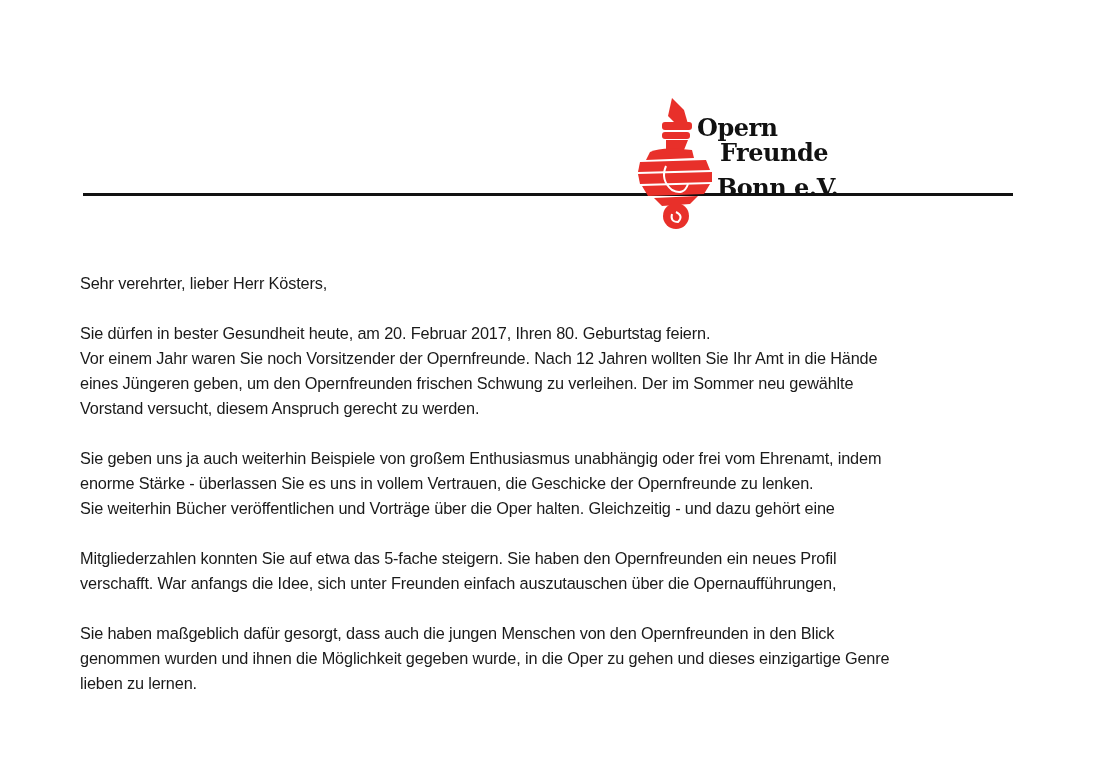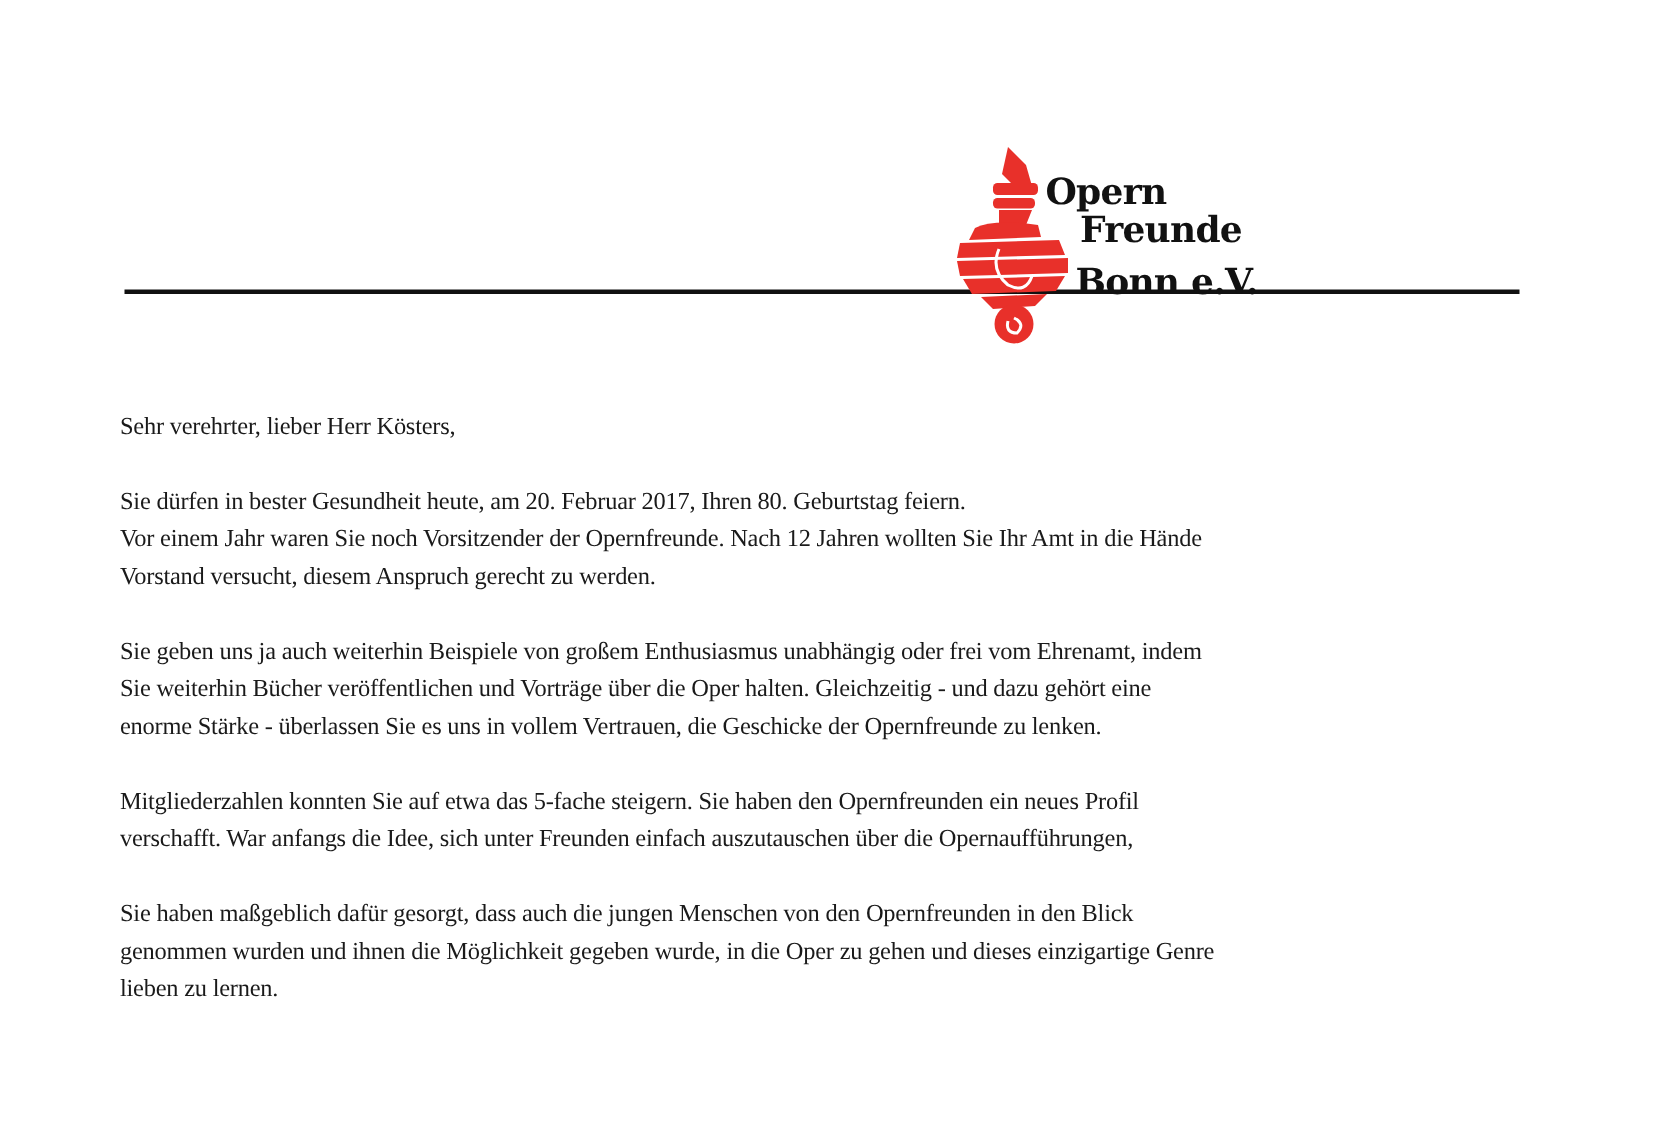"Sehr verehrter, lieber Herr Kösters," .letter-body p { font-family: Liberation Serif, serif -> none }
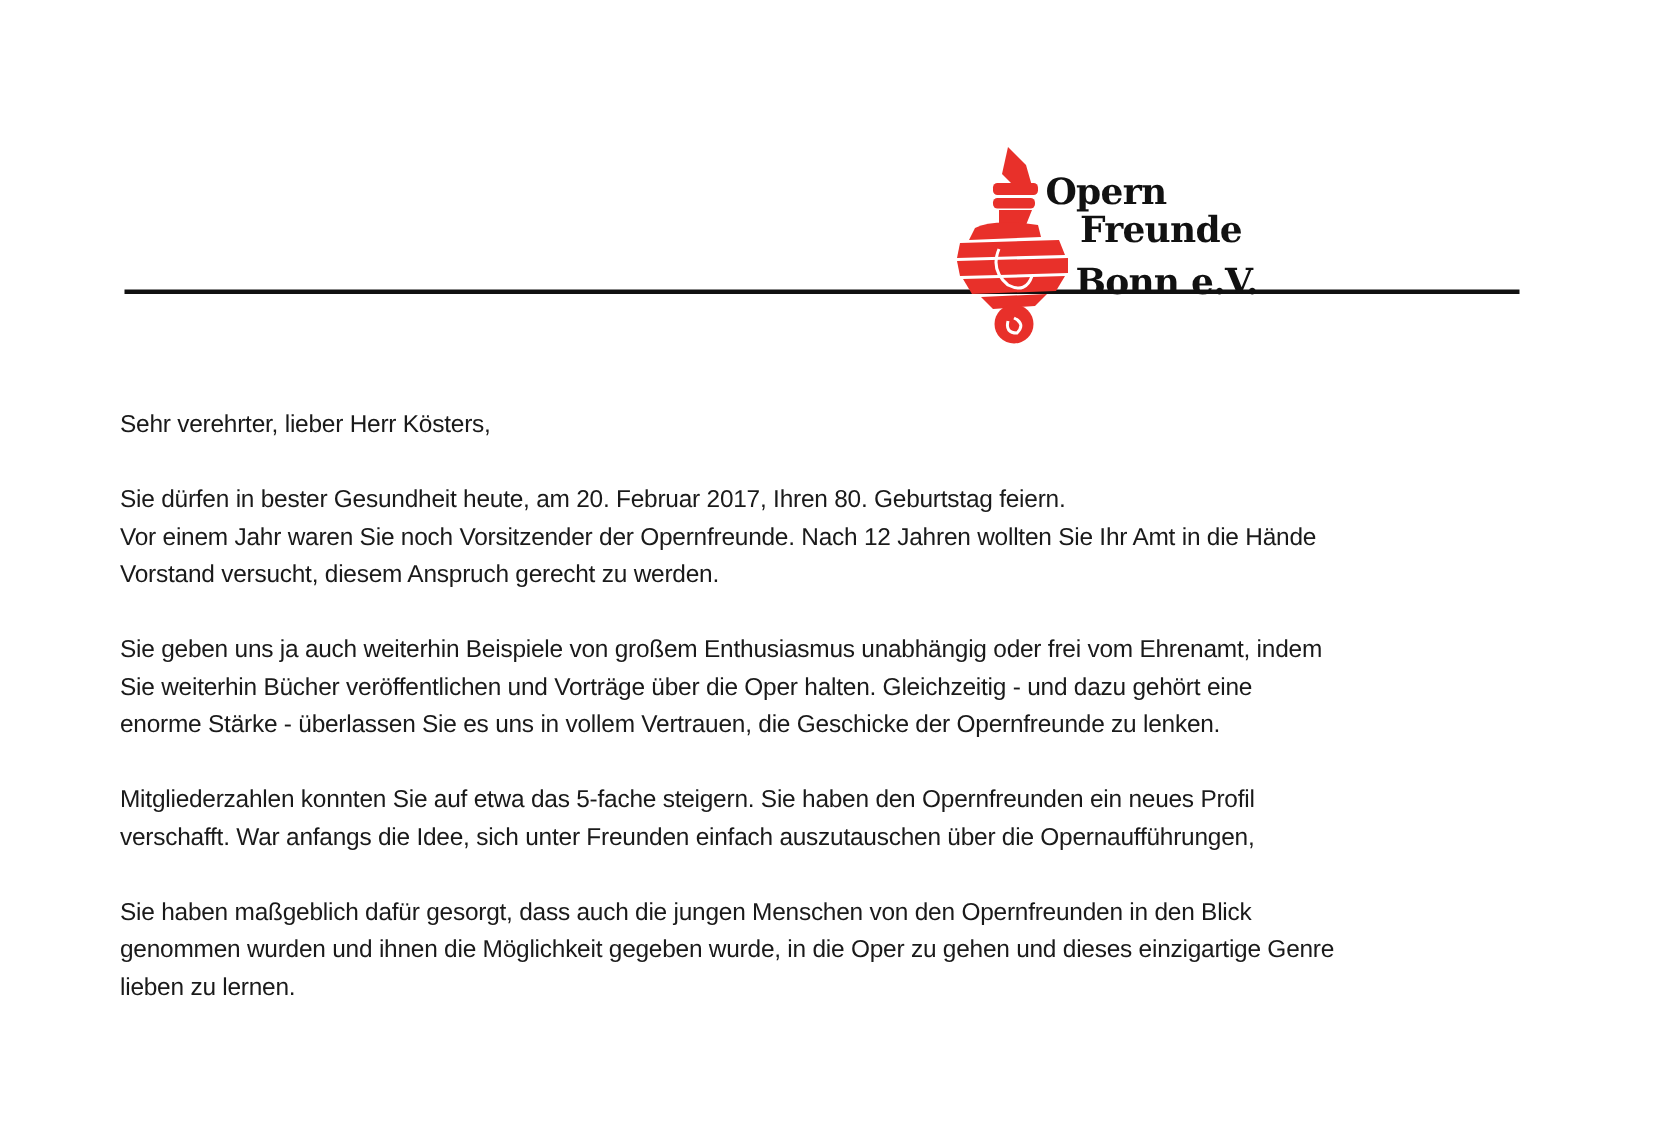"eines Jüngeren geben, um den" span.line { html: none -> <span>eines Jüngeren geben, um den Opernfreunden frischen Schwung zu verleihen. Der im Sommer neu gewählte</span> }
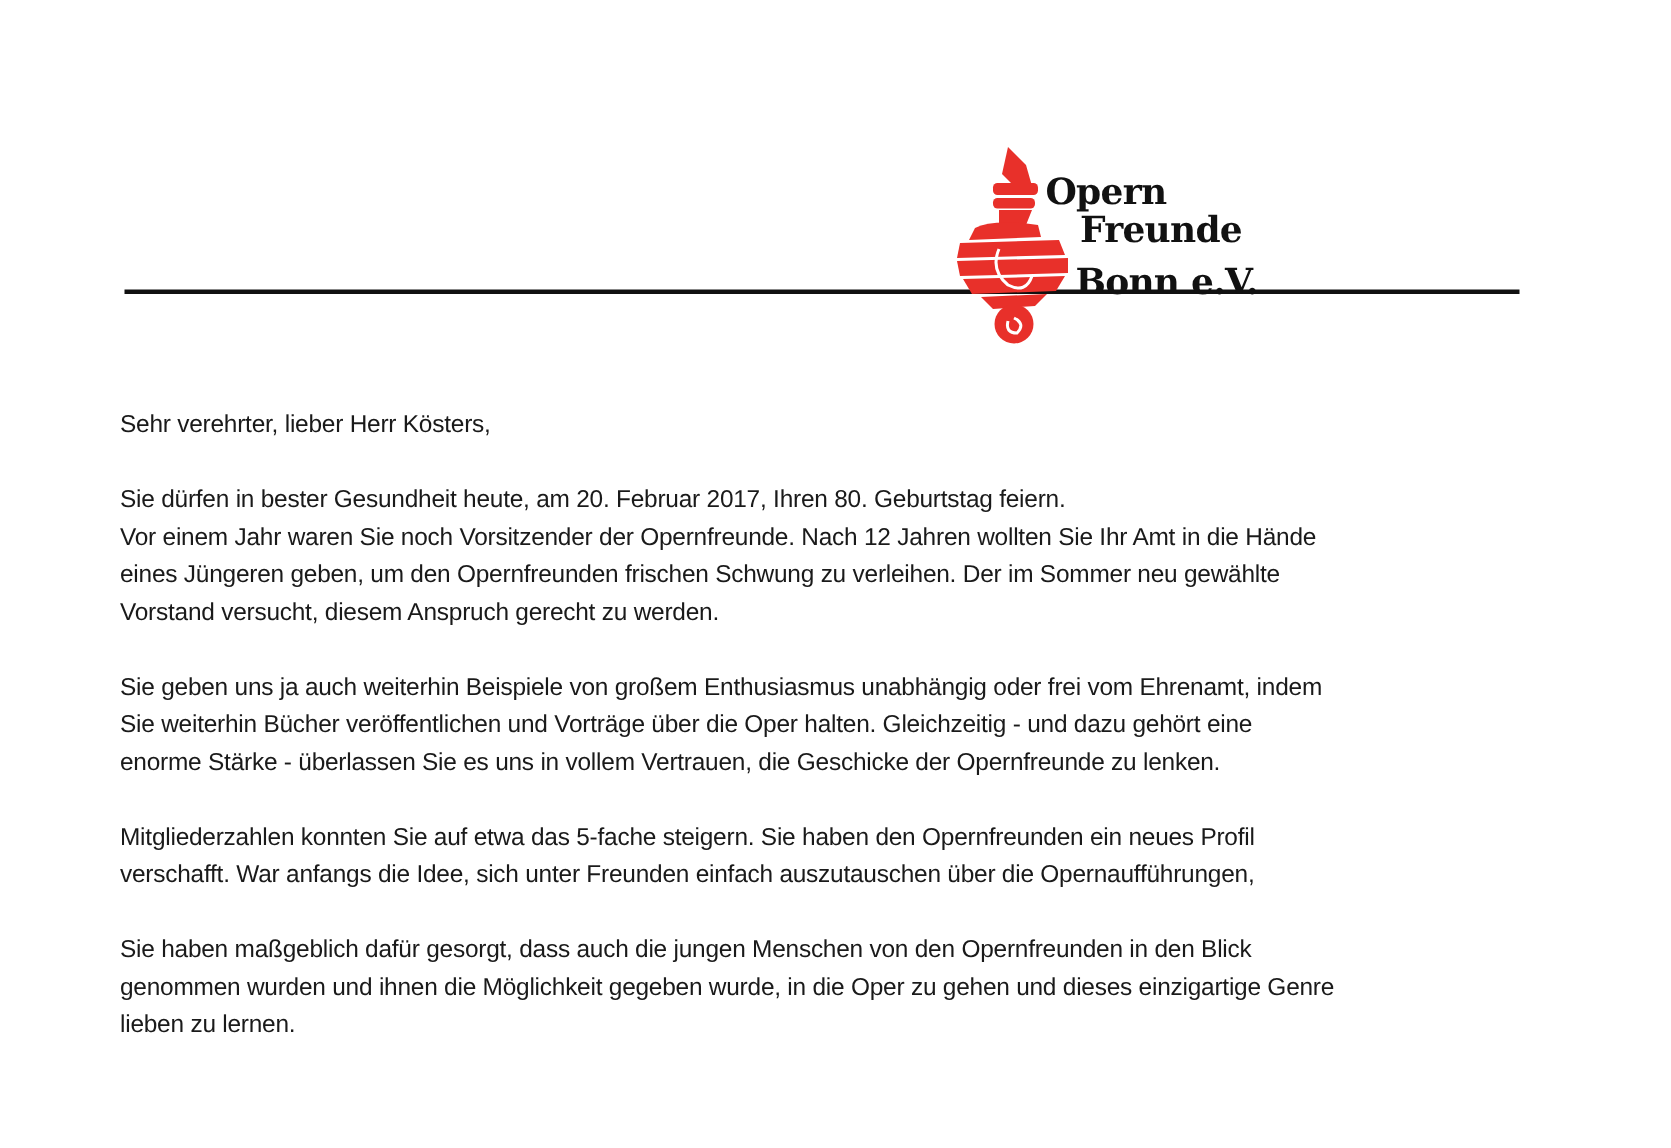"Sie weiterhin Bücher veröffentlichen und" span.line { order: before "enorme Stärke - überlassen Sie" -> after "enorme Stärke - überlassen Sie" }
